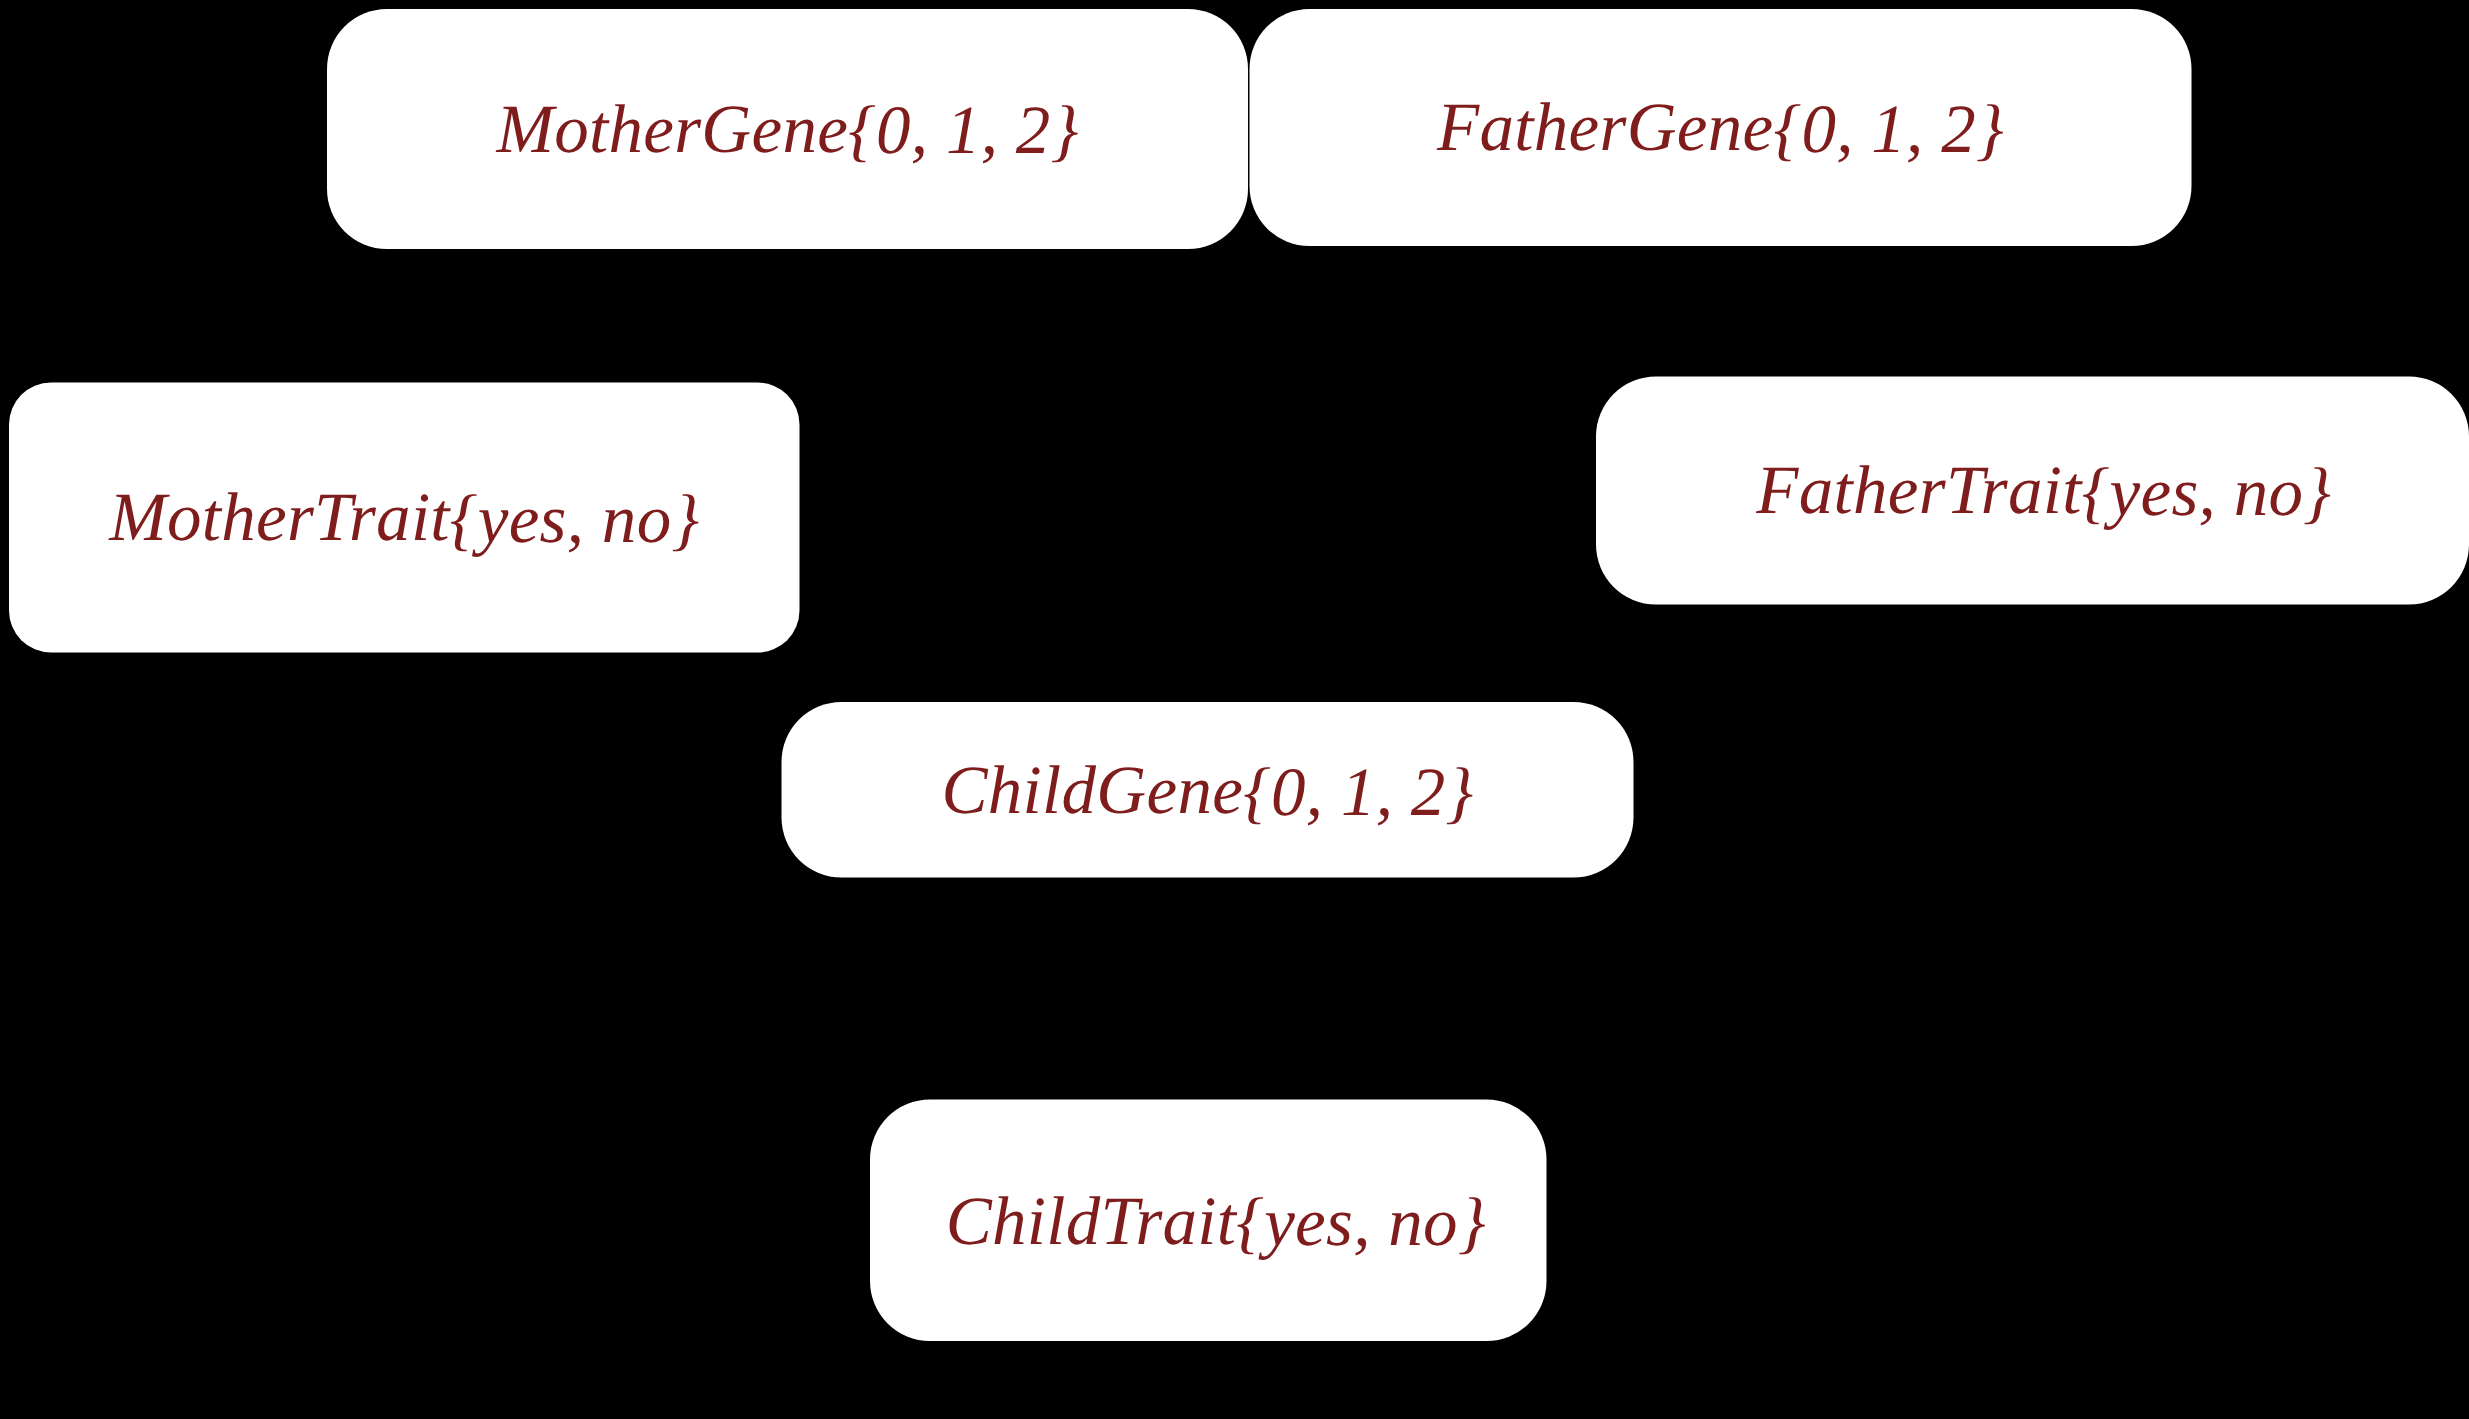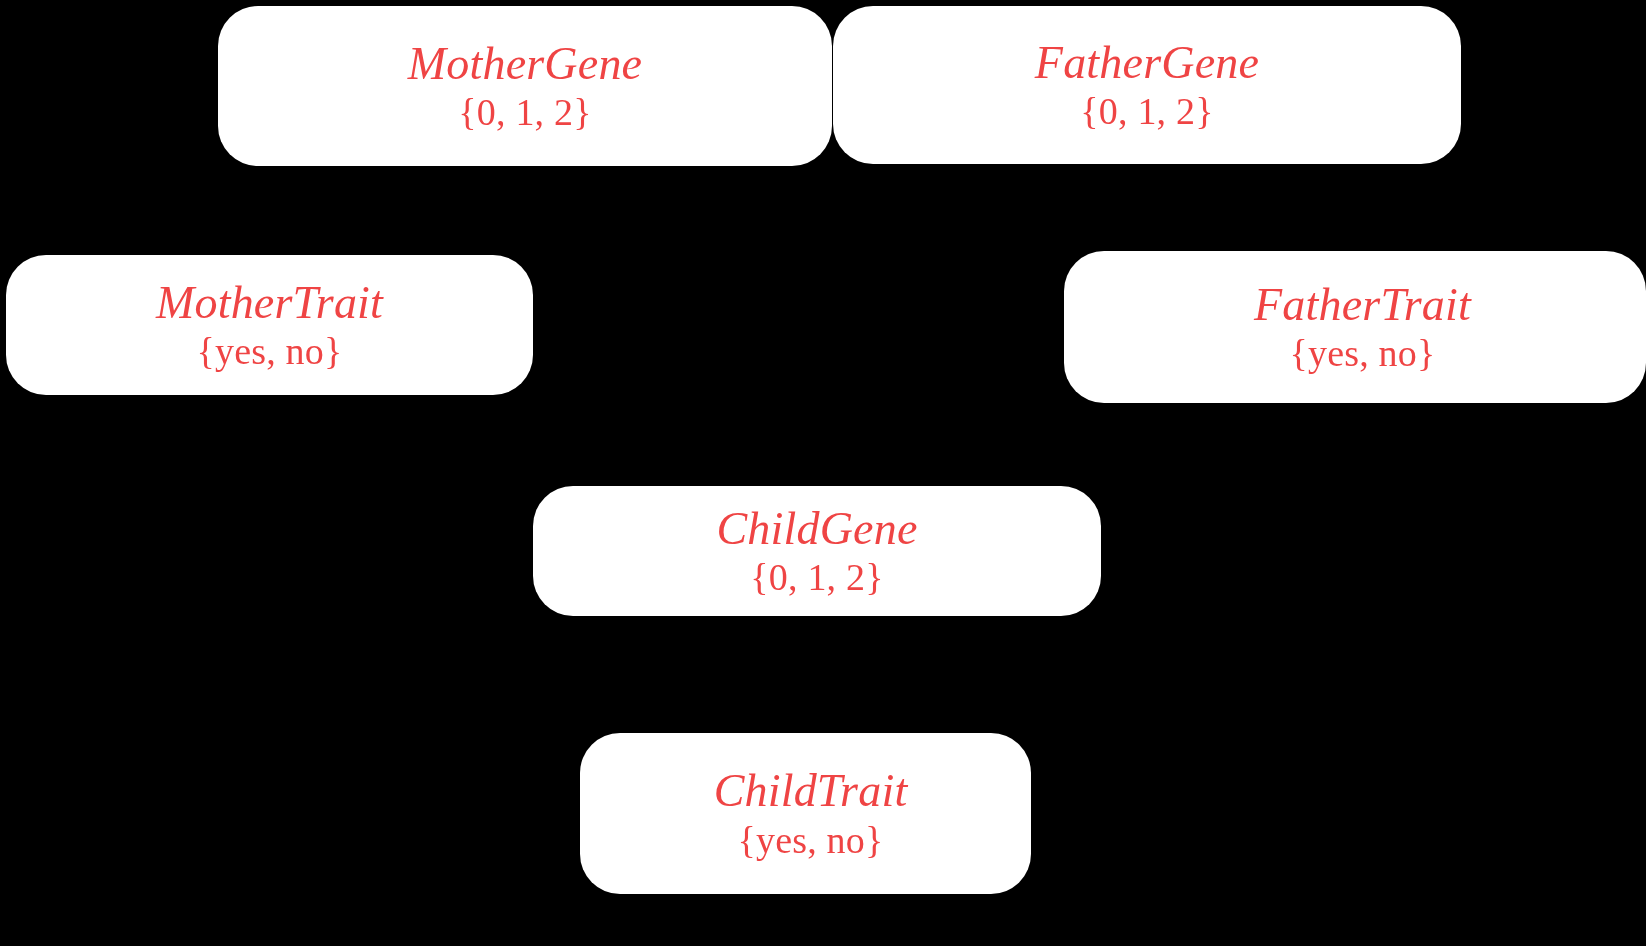"MotherGene" .node { color: #ef4444 -> #7f1d1d; flex-direction: column -> none }
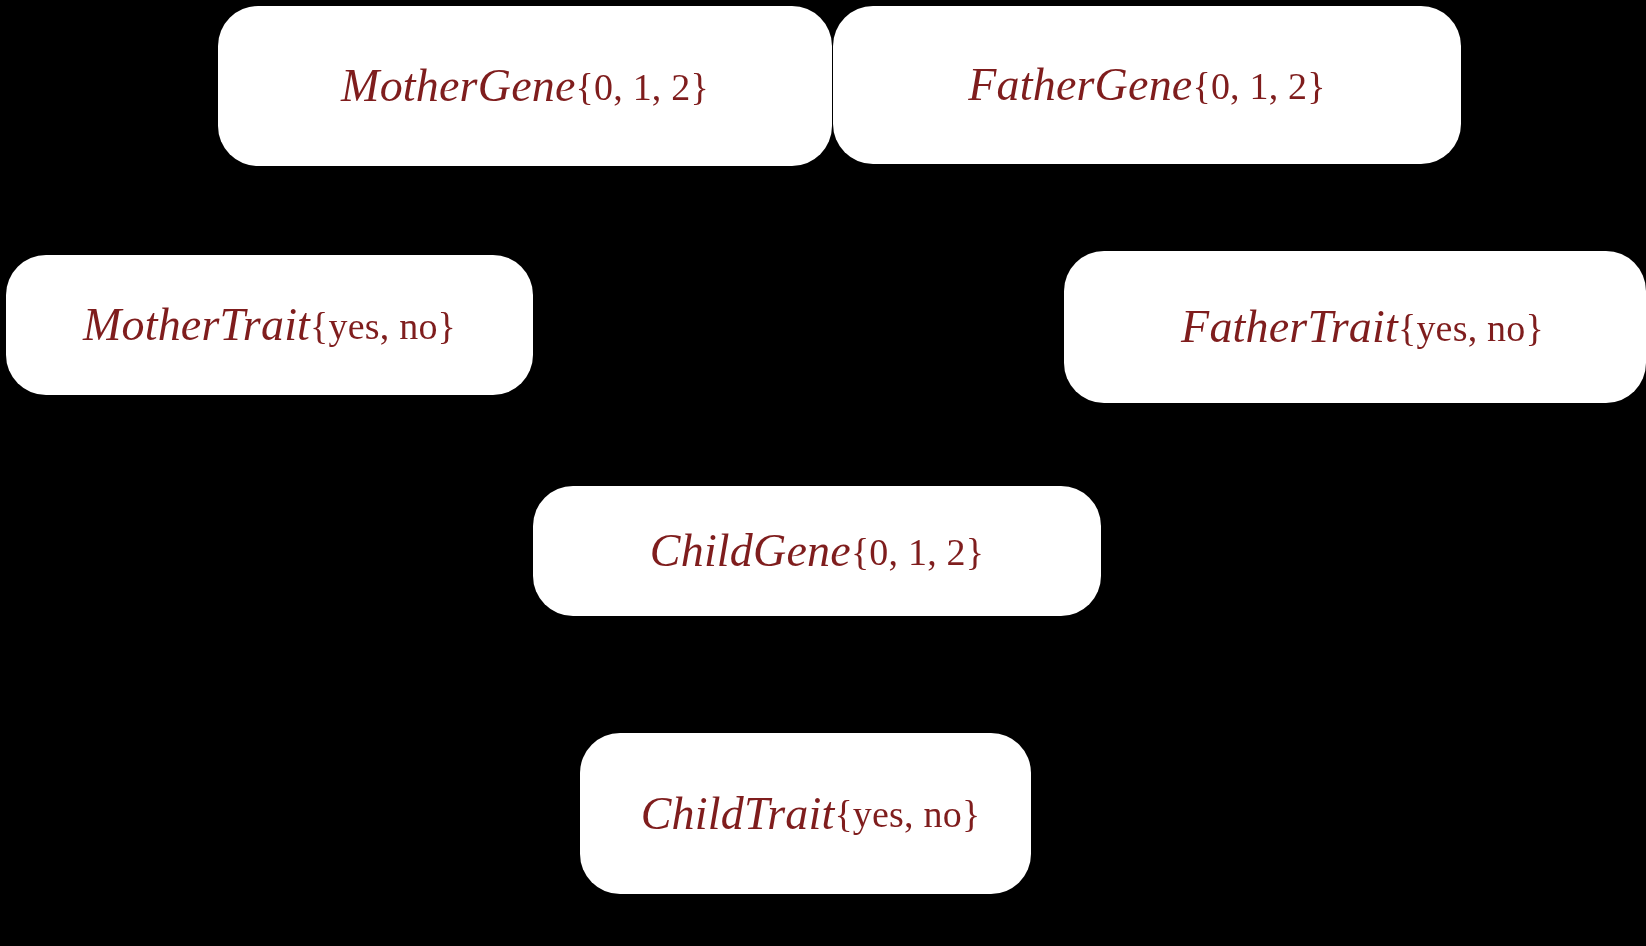"{0, 1, 2}" .node .domain { font-size: 38px -> 46px; font-style: none -> italic }
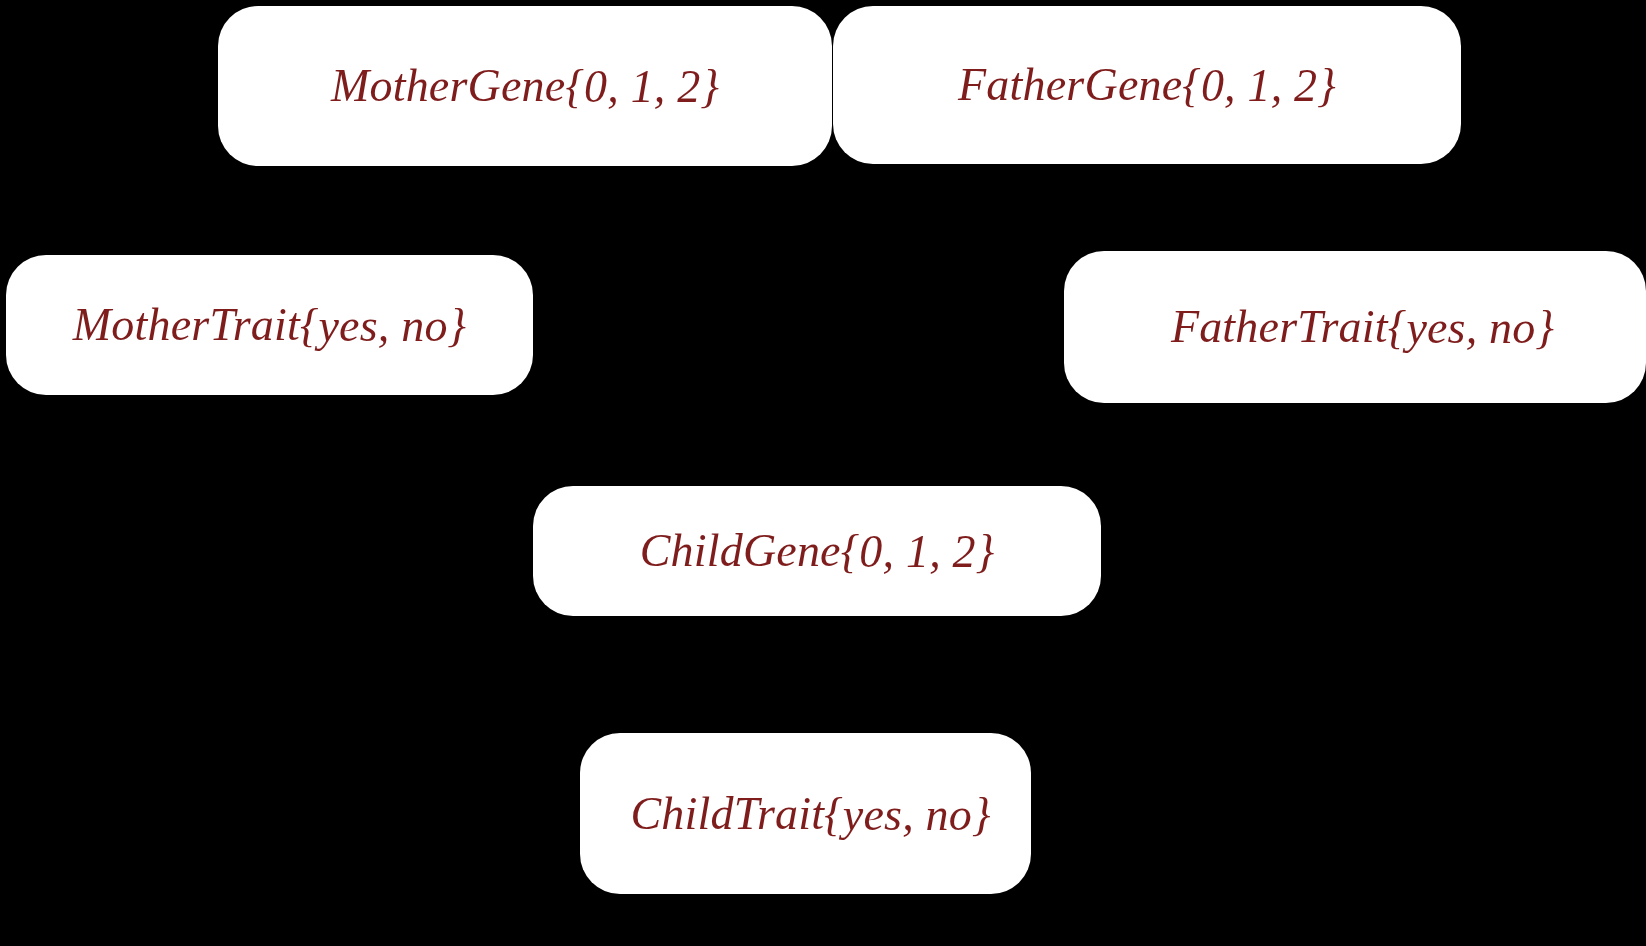"MotherTrait" #node-mother-trait { border-radius: none -> 28px; height: 140px -> 180px }
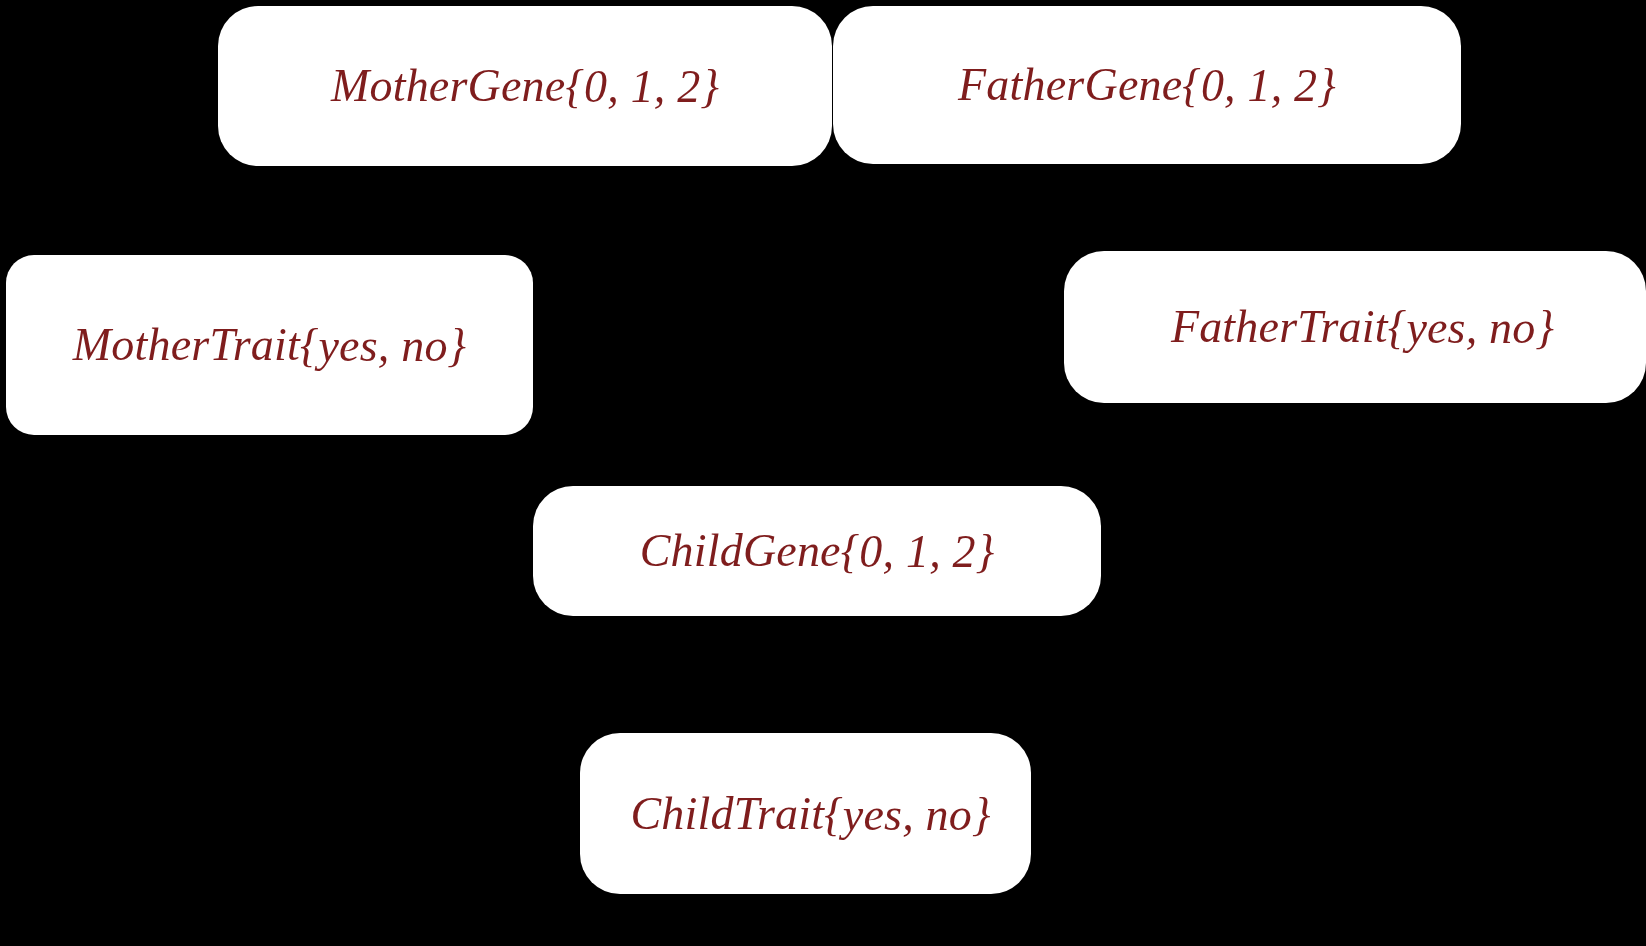"ChildGene" #node-child-gene { height: 130px -> 117px; margin-left: 12px -> none; top: 486px -> 468px }
